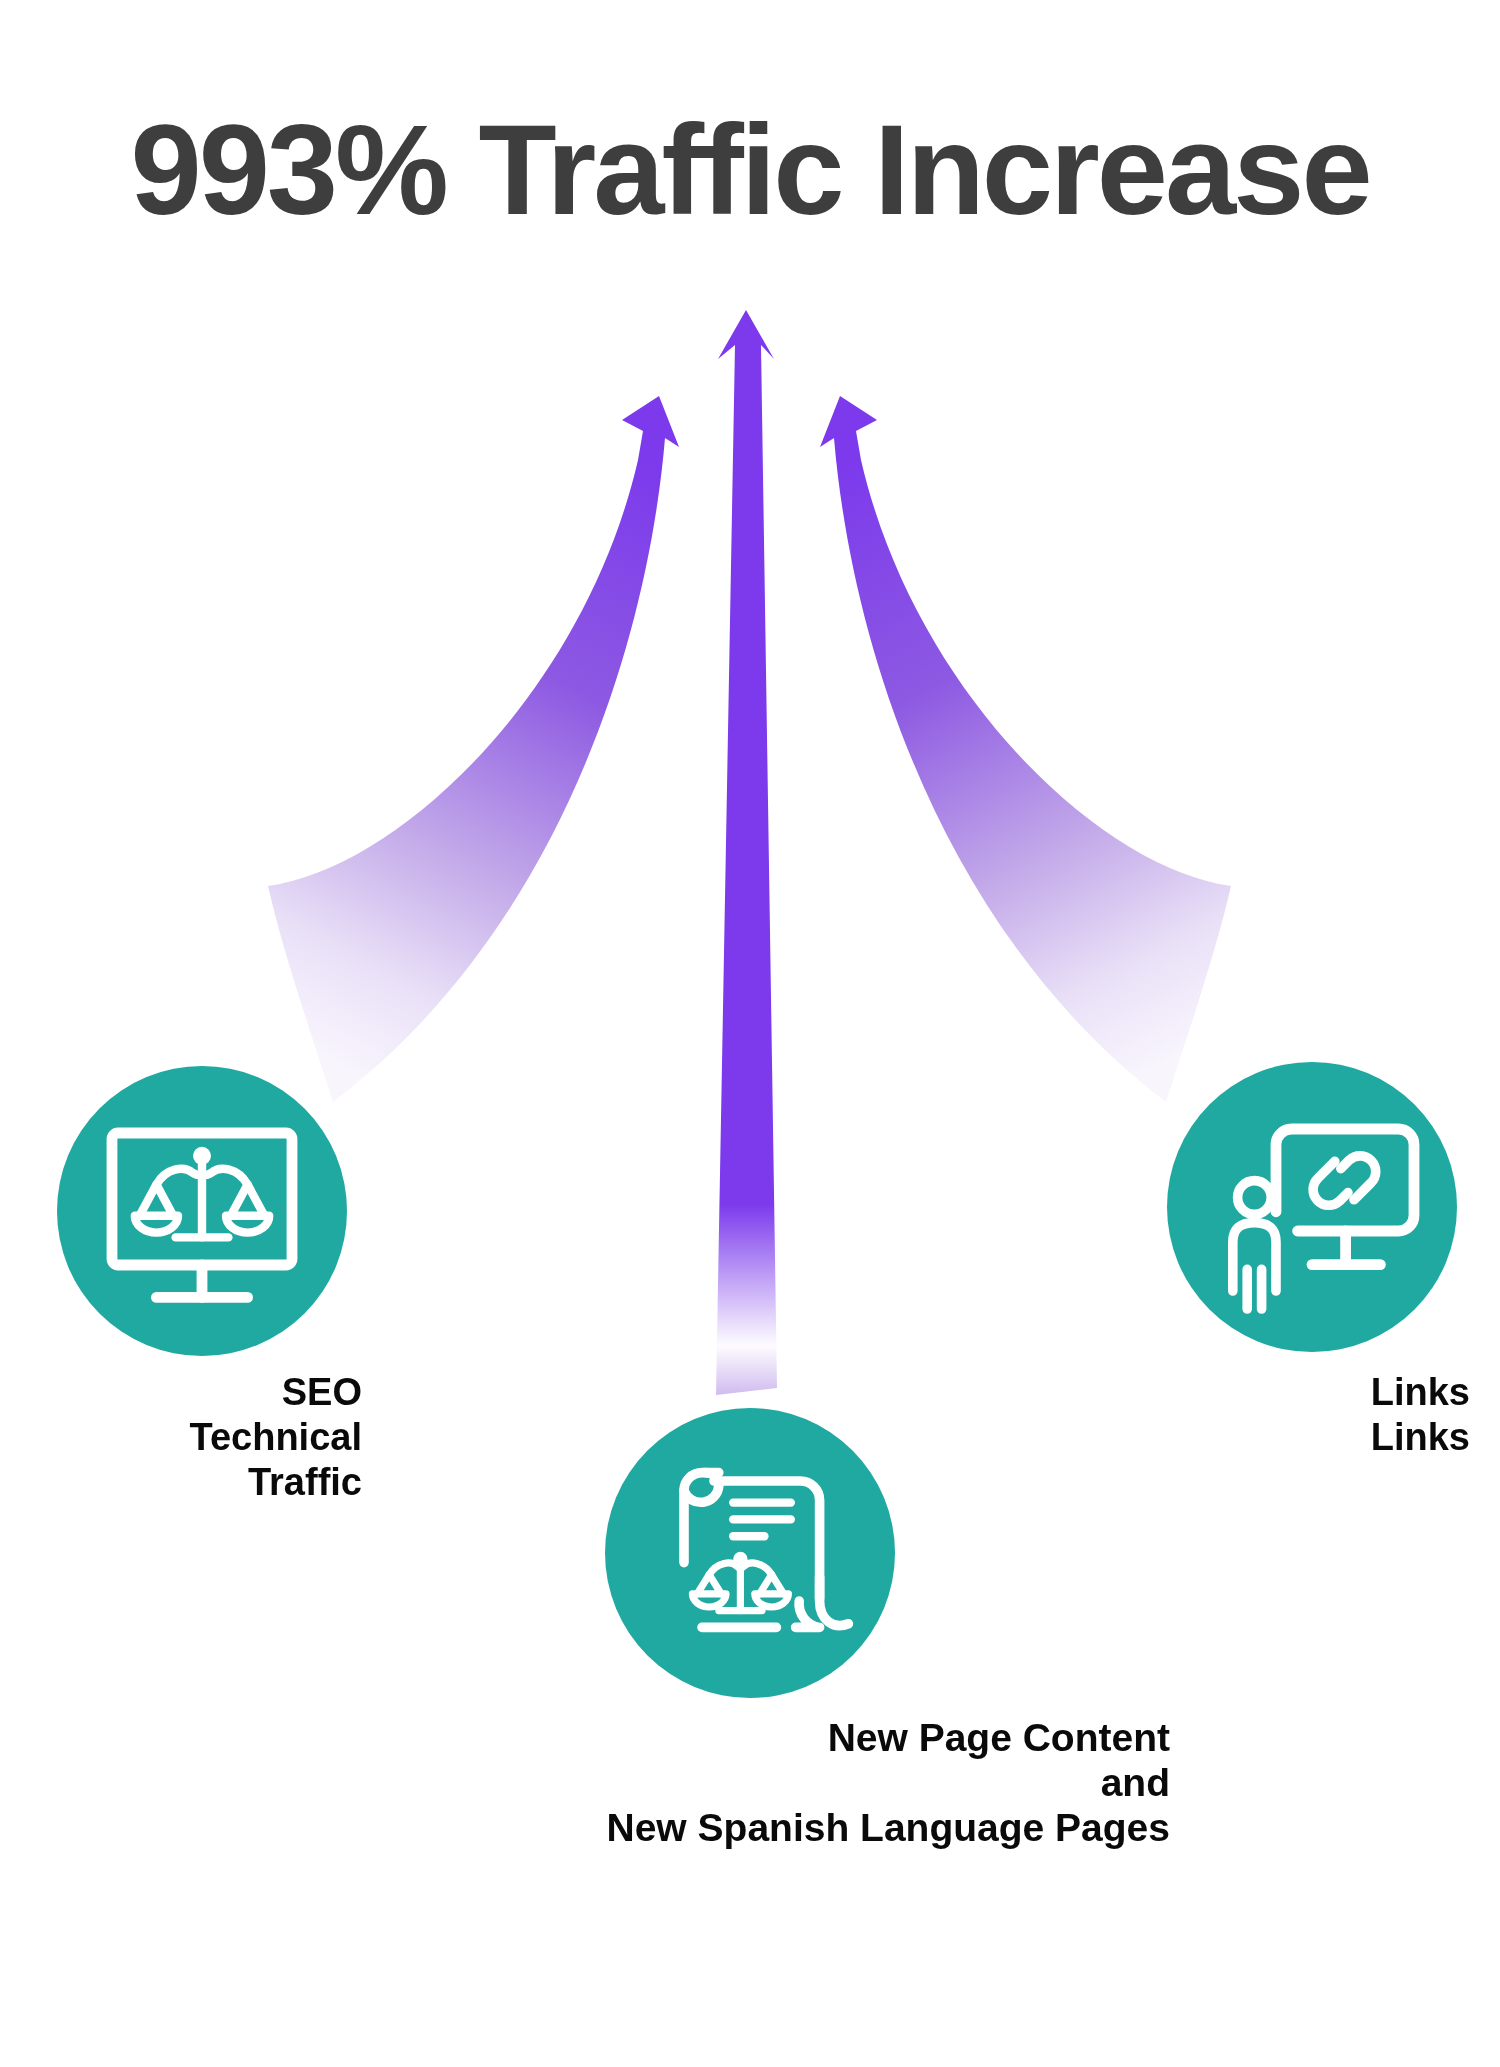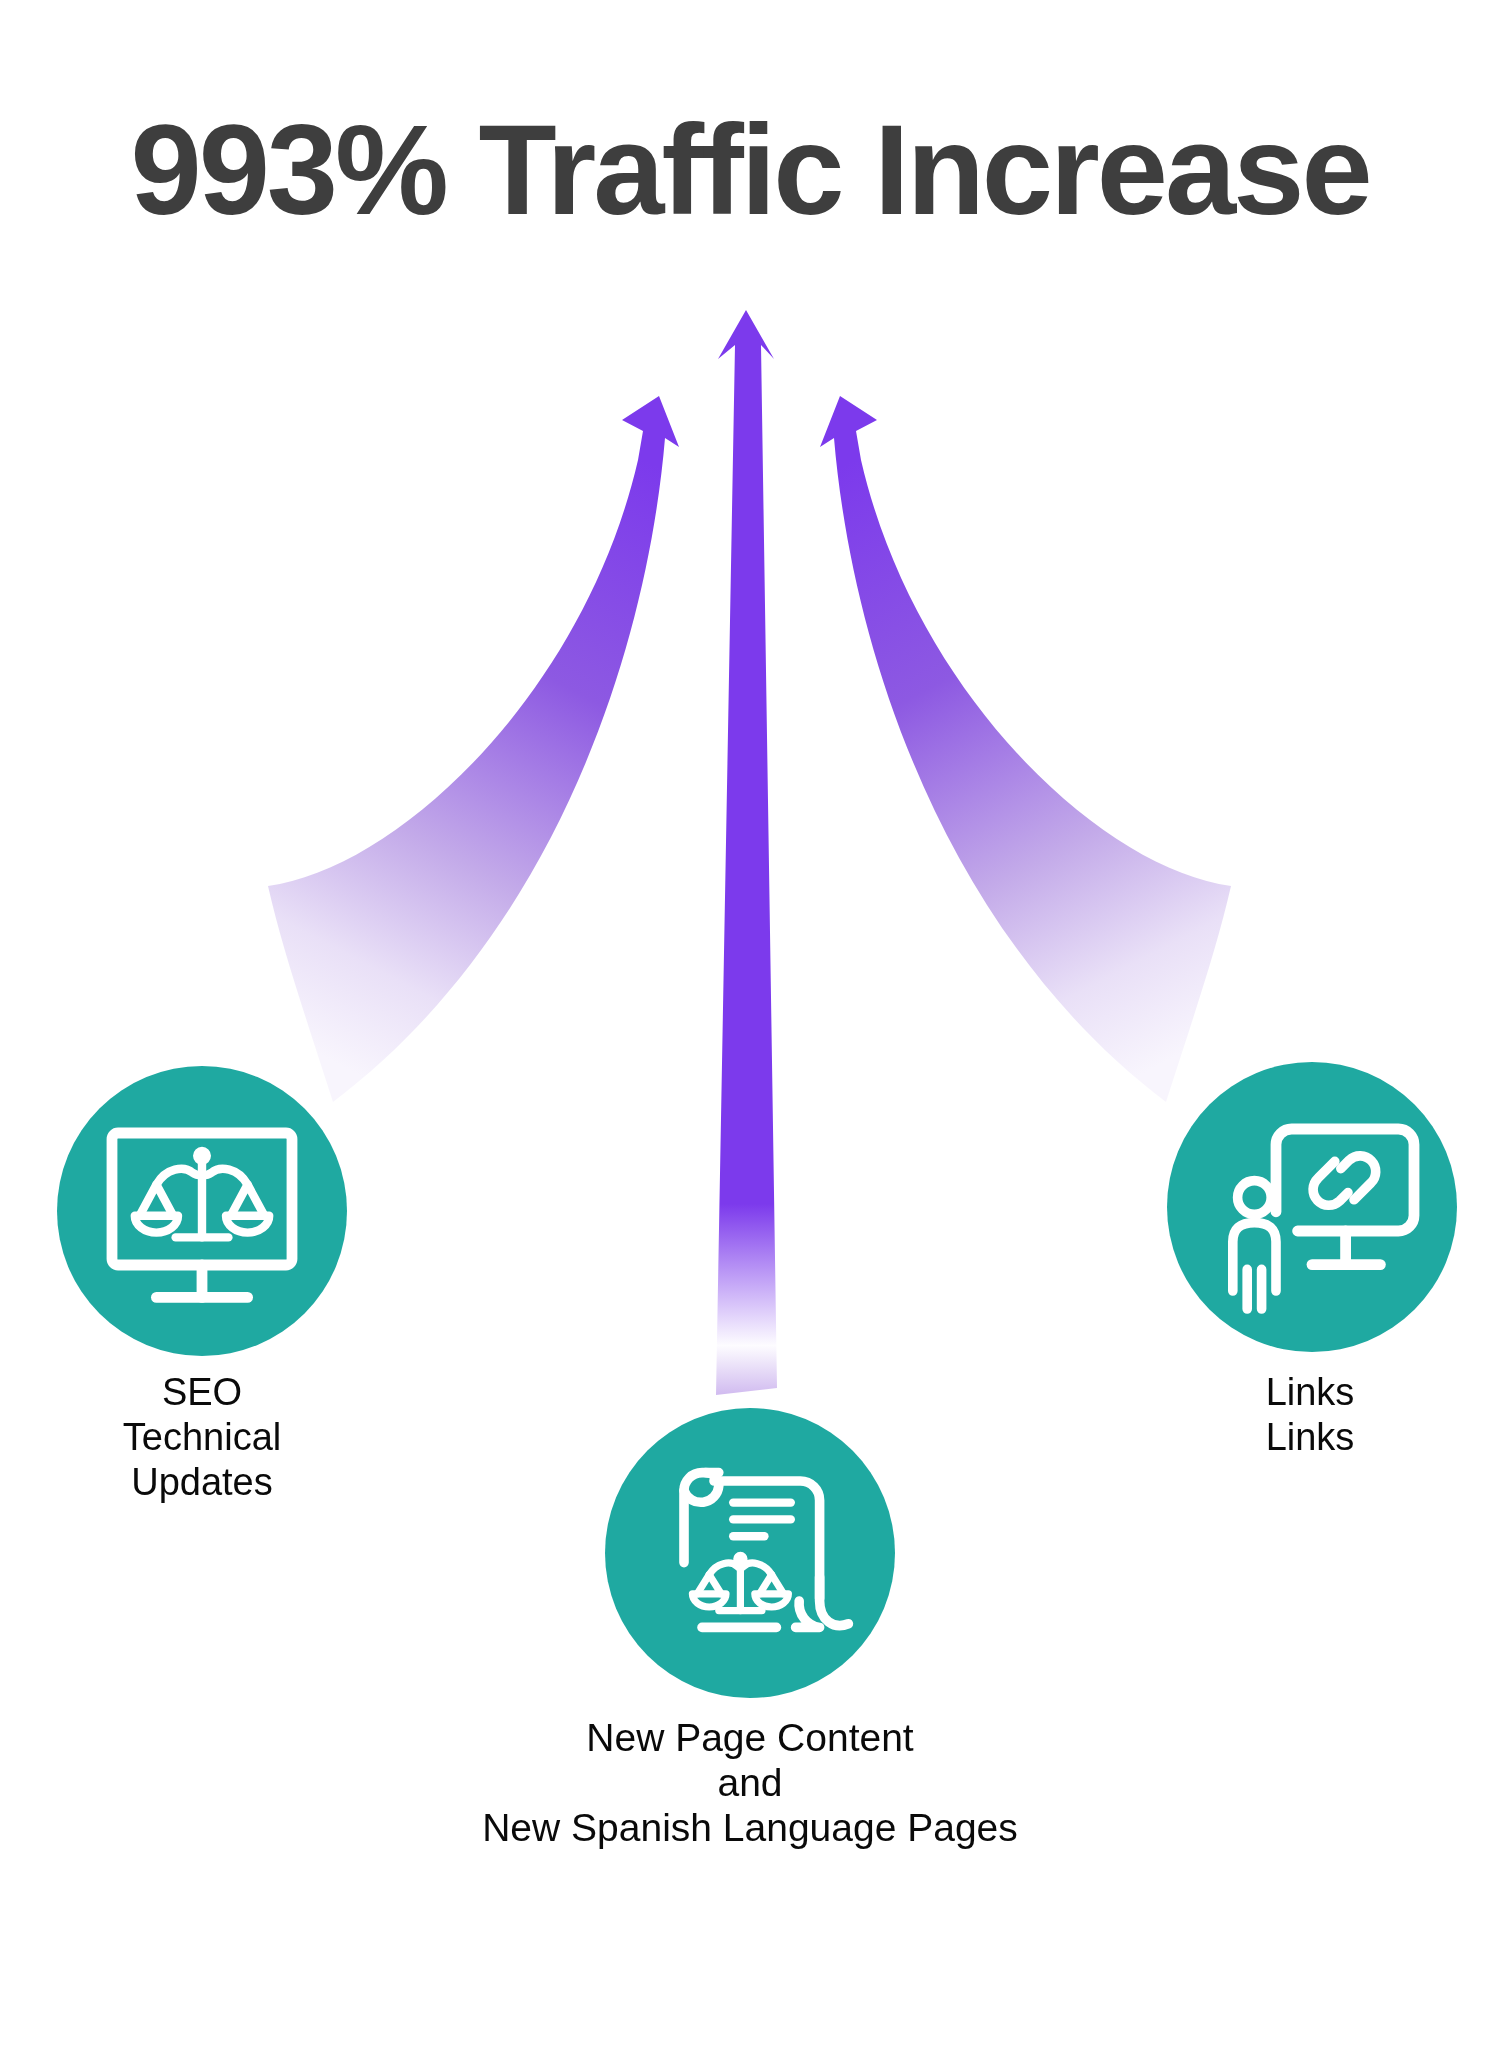"SEO" .node-label { font-weight: 400 -> 700; text-align: center -> right }
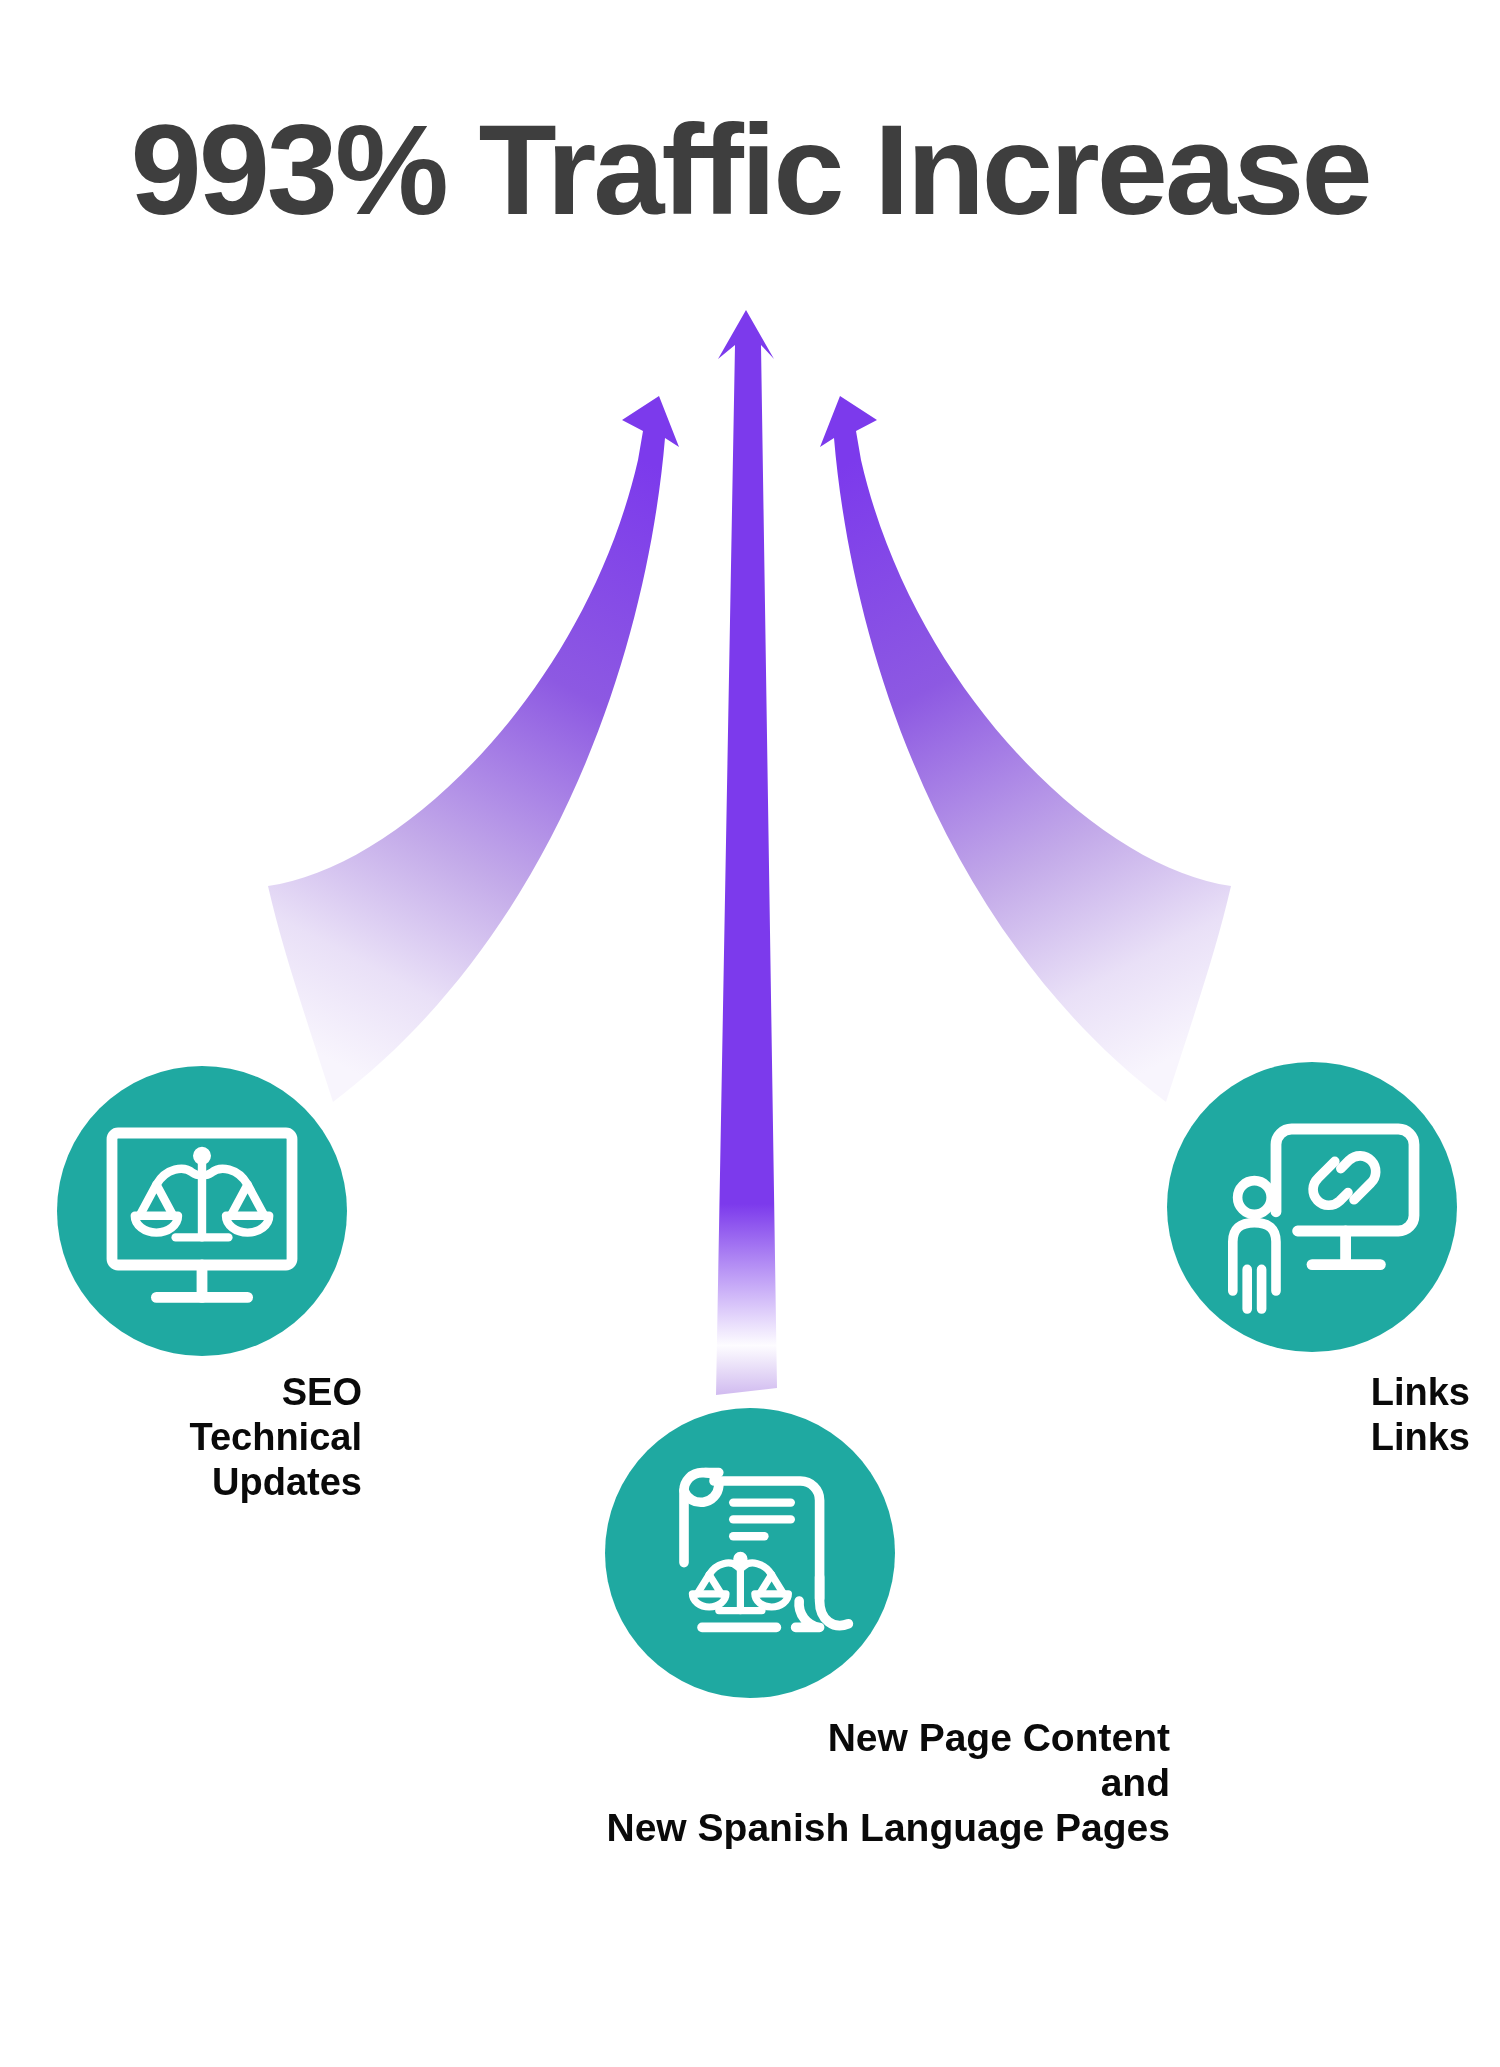"Updates" div { text: Updates -> Traffic }
